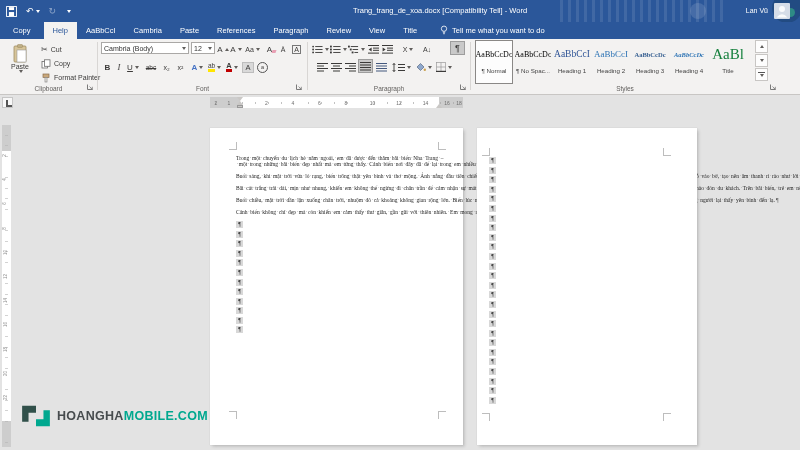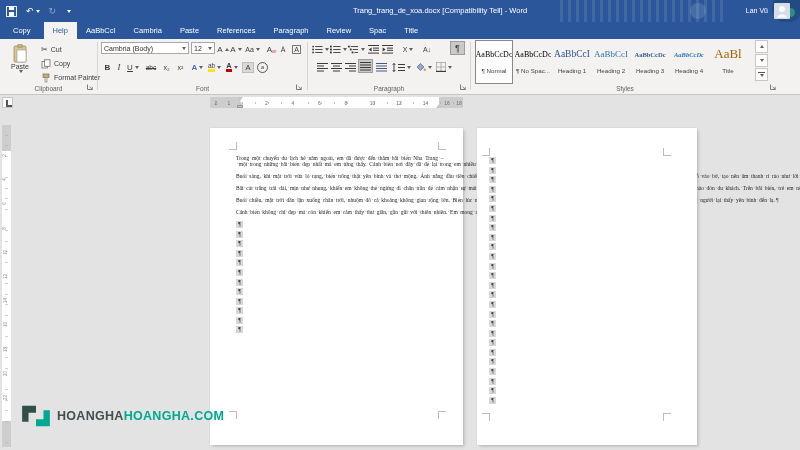"Spac" div.tab { text: Spac -> View }
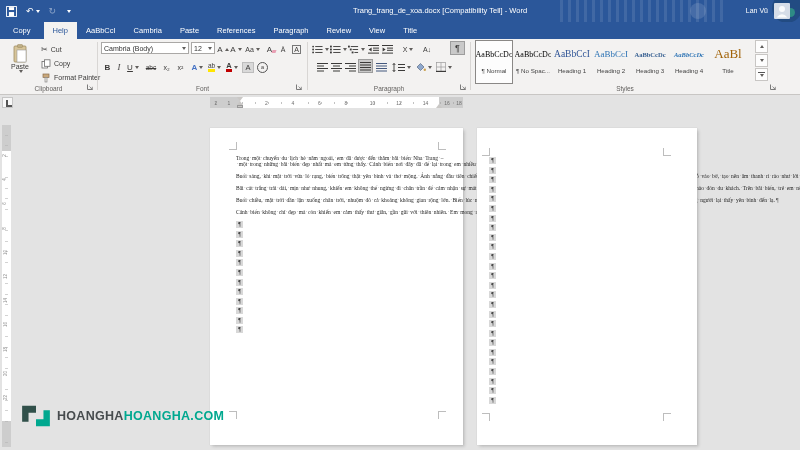"Tell me what you want" div.tellme { html: none -> <div> <svg> <circle></circle> <path></path> </svg> <span>Tell me what you want to do</span> </div> }
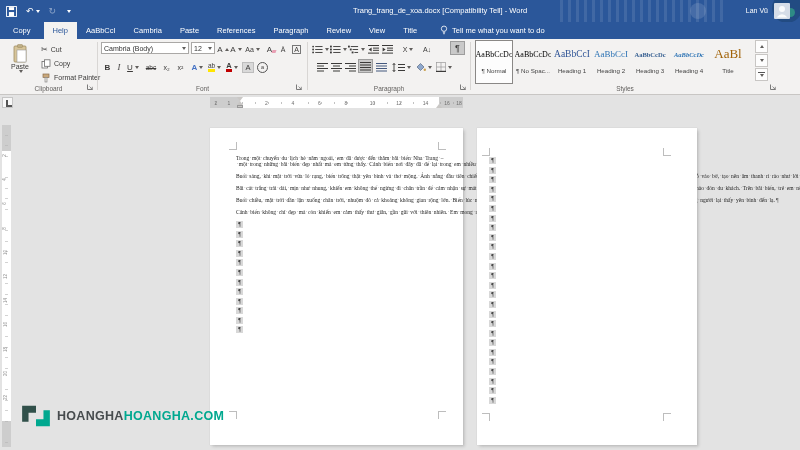"AaBl" .sc6 .prev { color: #a16207 -> #15803d; font-size: 13px -> 15px }
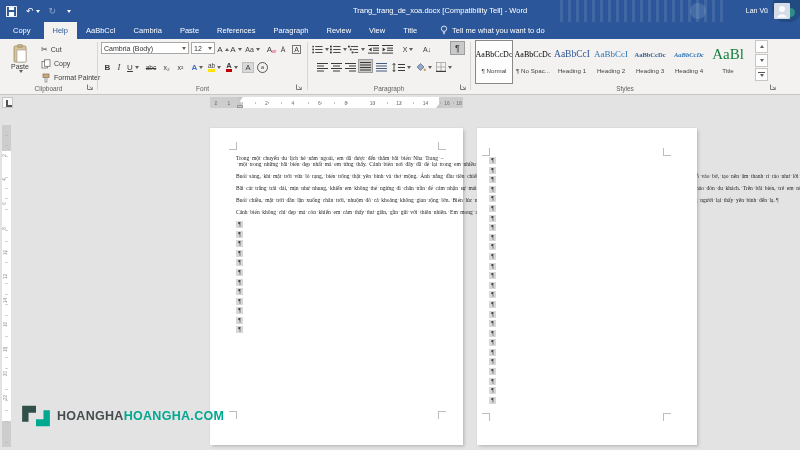"HOANGHA.COM" span.l2 { text: HOANGHA.COM -> MOBILE.COM }
